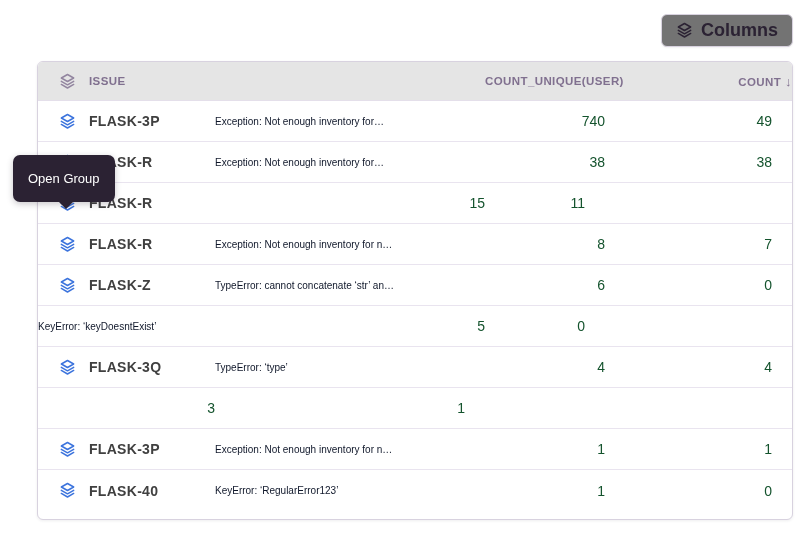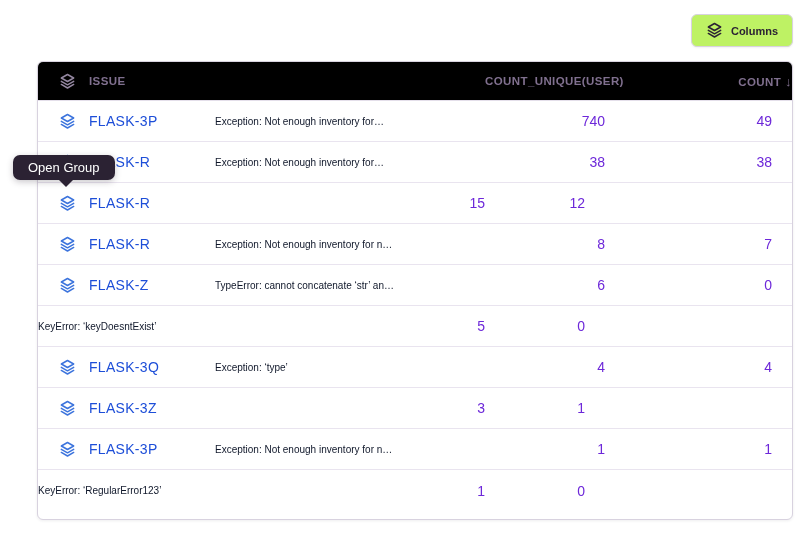"Columns" .btn { background: #bef264 -> #737373; font-size: 11px -> 18px }
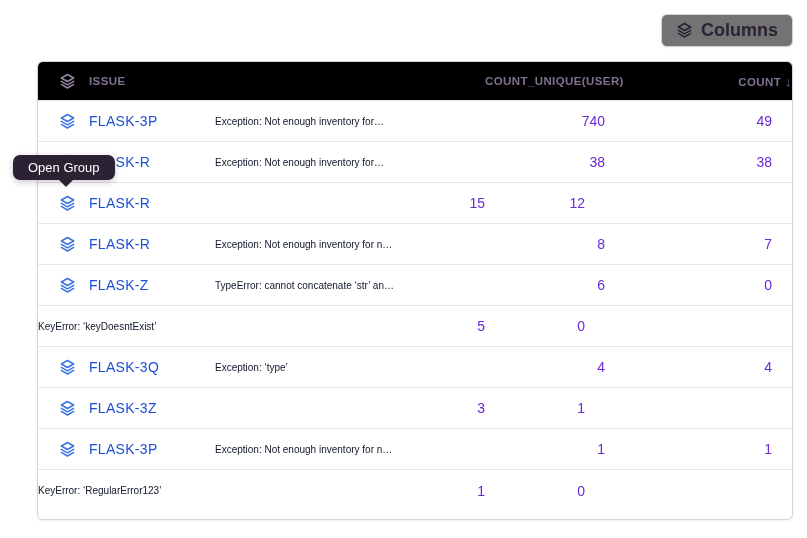"ISSUE" .thead { background: #000000 -> #e5e5e5 }
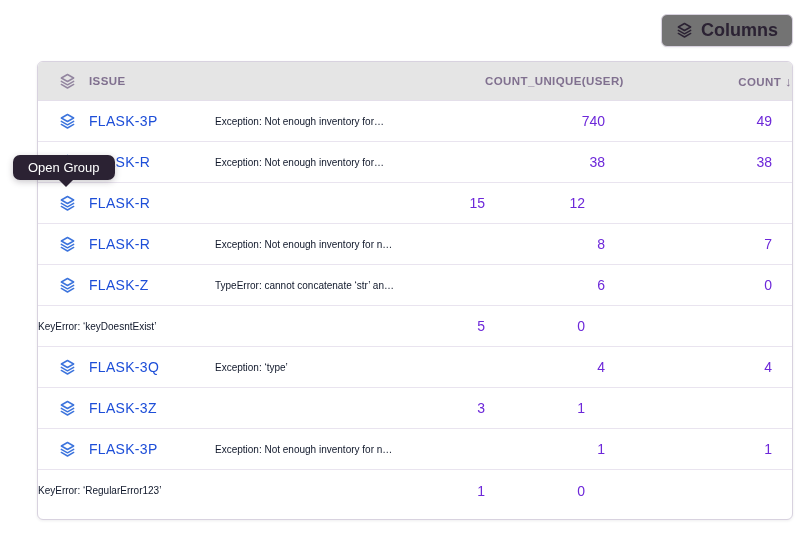"FLASK-3P" .issue-link { color: #1d4ed8 -> #404040; font-weight: none -> bold }
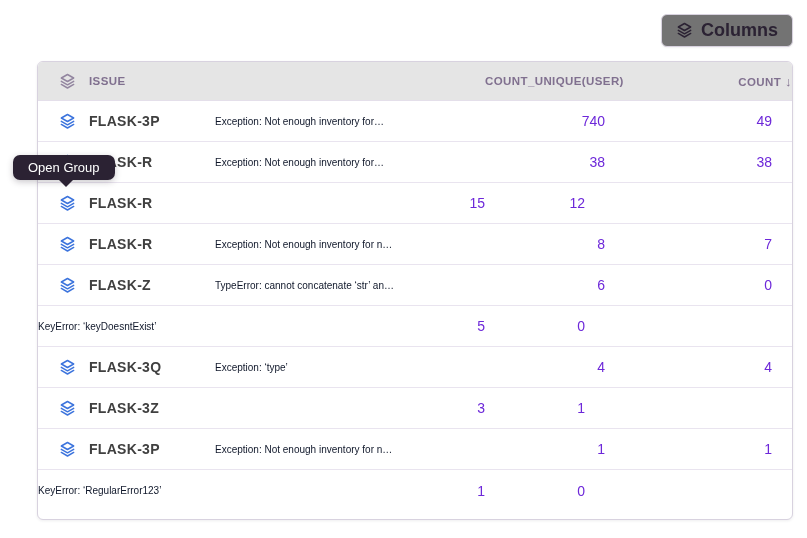"740" .cell-num { color: #6d28d9 -> #14532d }
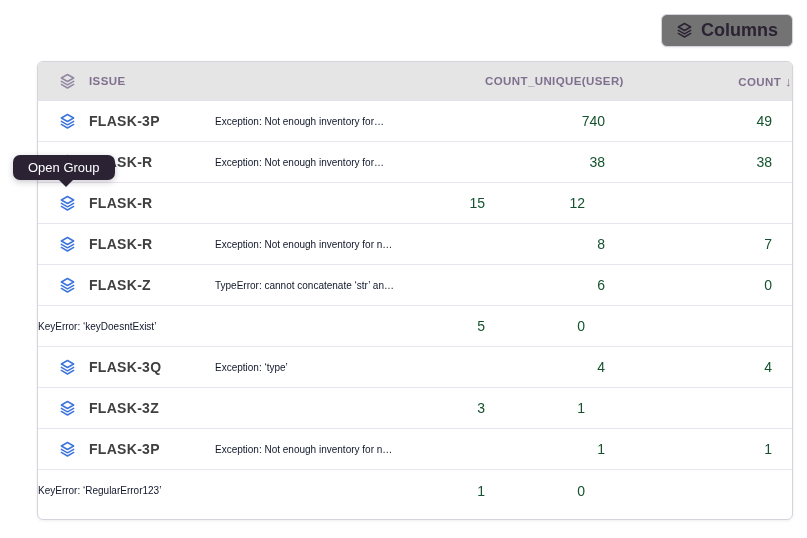"Open Group" .tooltip { padding: 5px 15px -> 16px 15px }
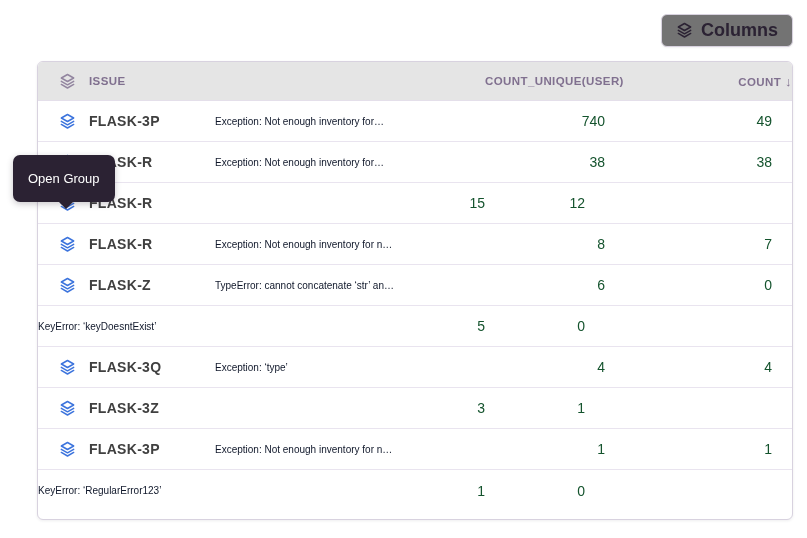"12" div.cell-num { text: 12 -> 11 }
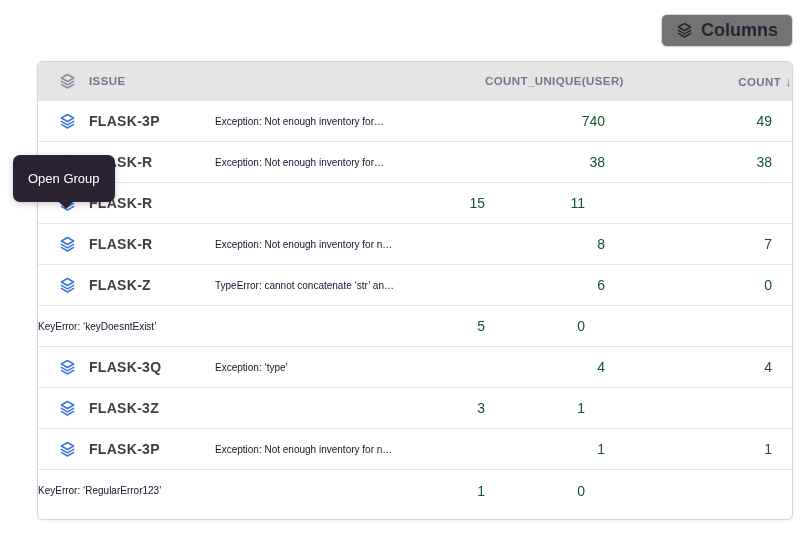"Exception: ‘type’" div.cell-desc { text: Exception -> TypeError }
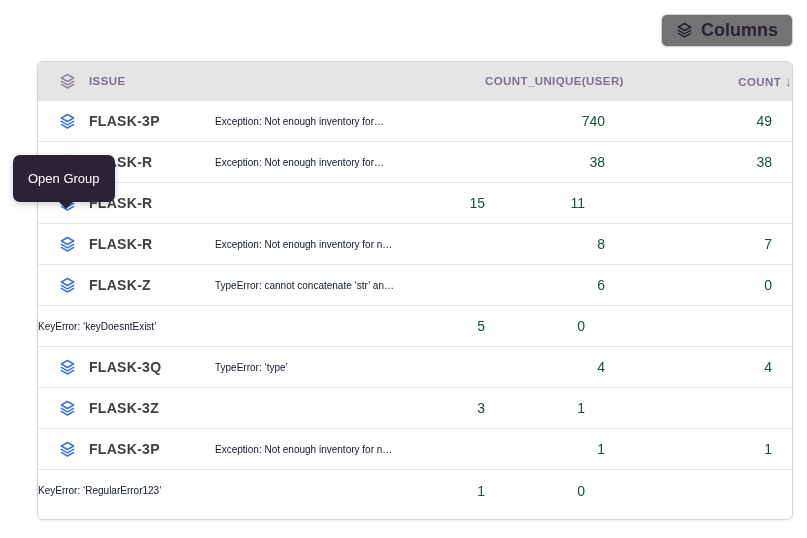"FLASK-3Z" div.cell-issue { html: <div> <span> <svg> <use></use> </svg> </span> <a>FLASK-3Z</a> </div> -> none }
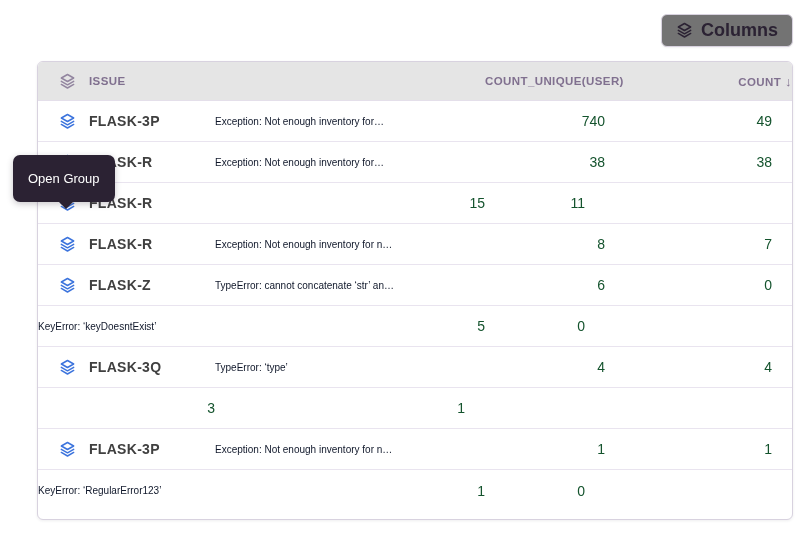"FLASK-40" div.cell-issue { html: none -> <div> <span> <svg> <use></use> </svg> </span> <a>FLASK-40</a> </div> }
